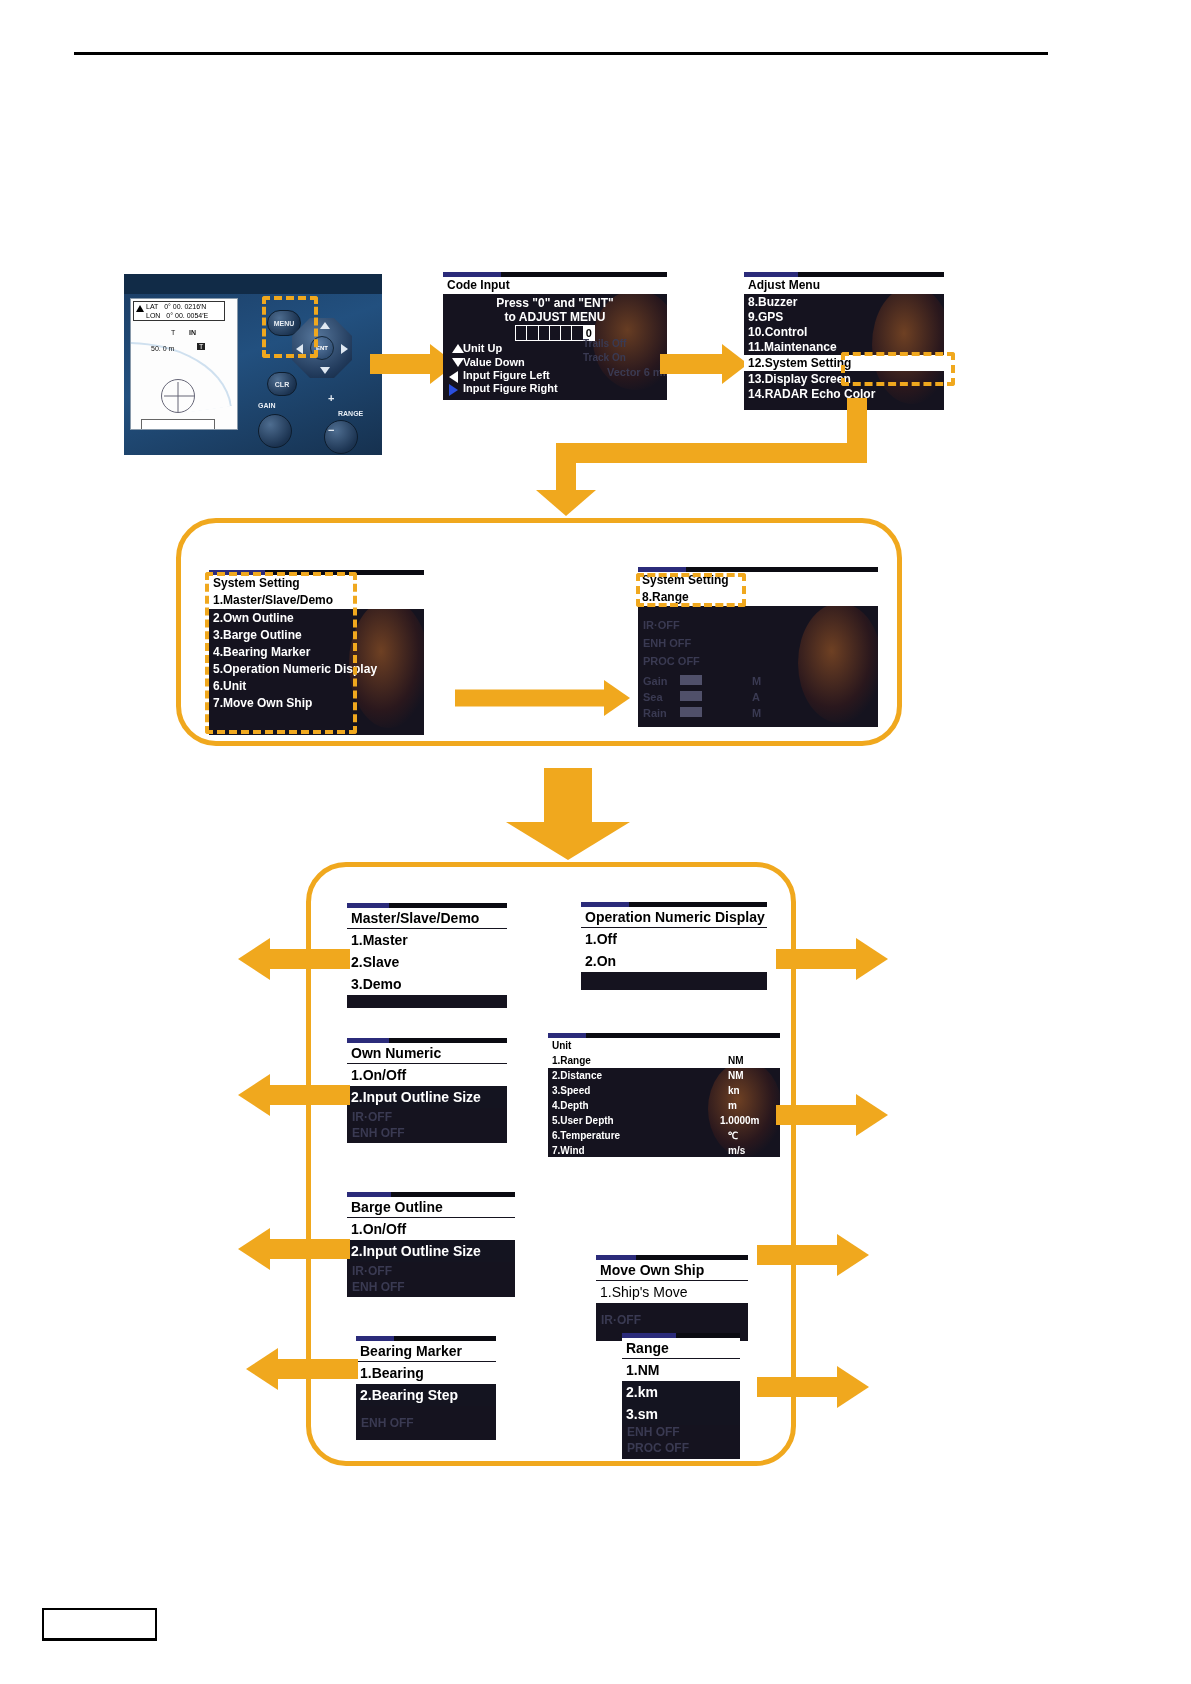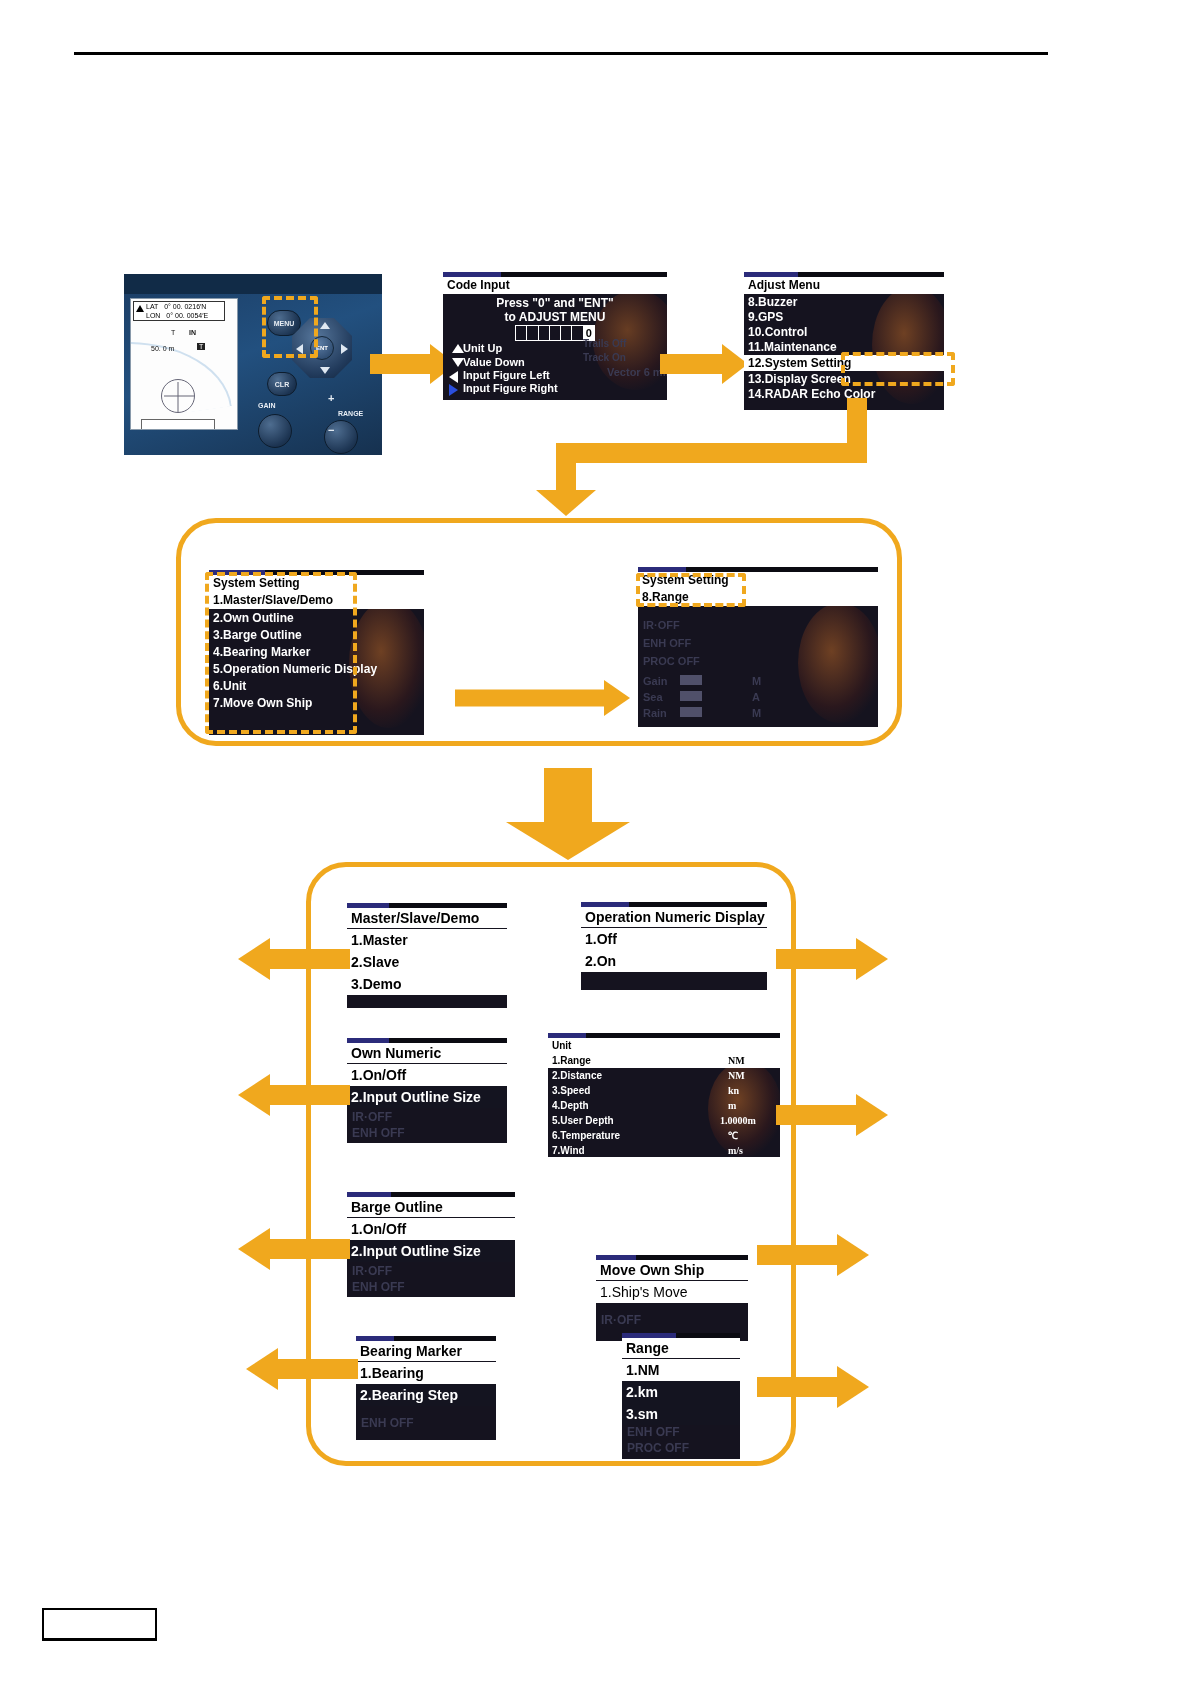"NM" .lcd .row .val { font-family: Liberation Serif, serif -> none }
